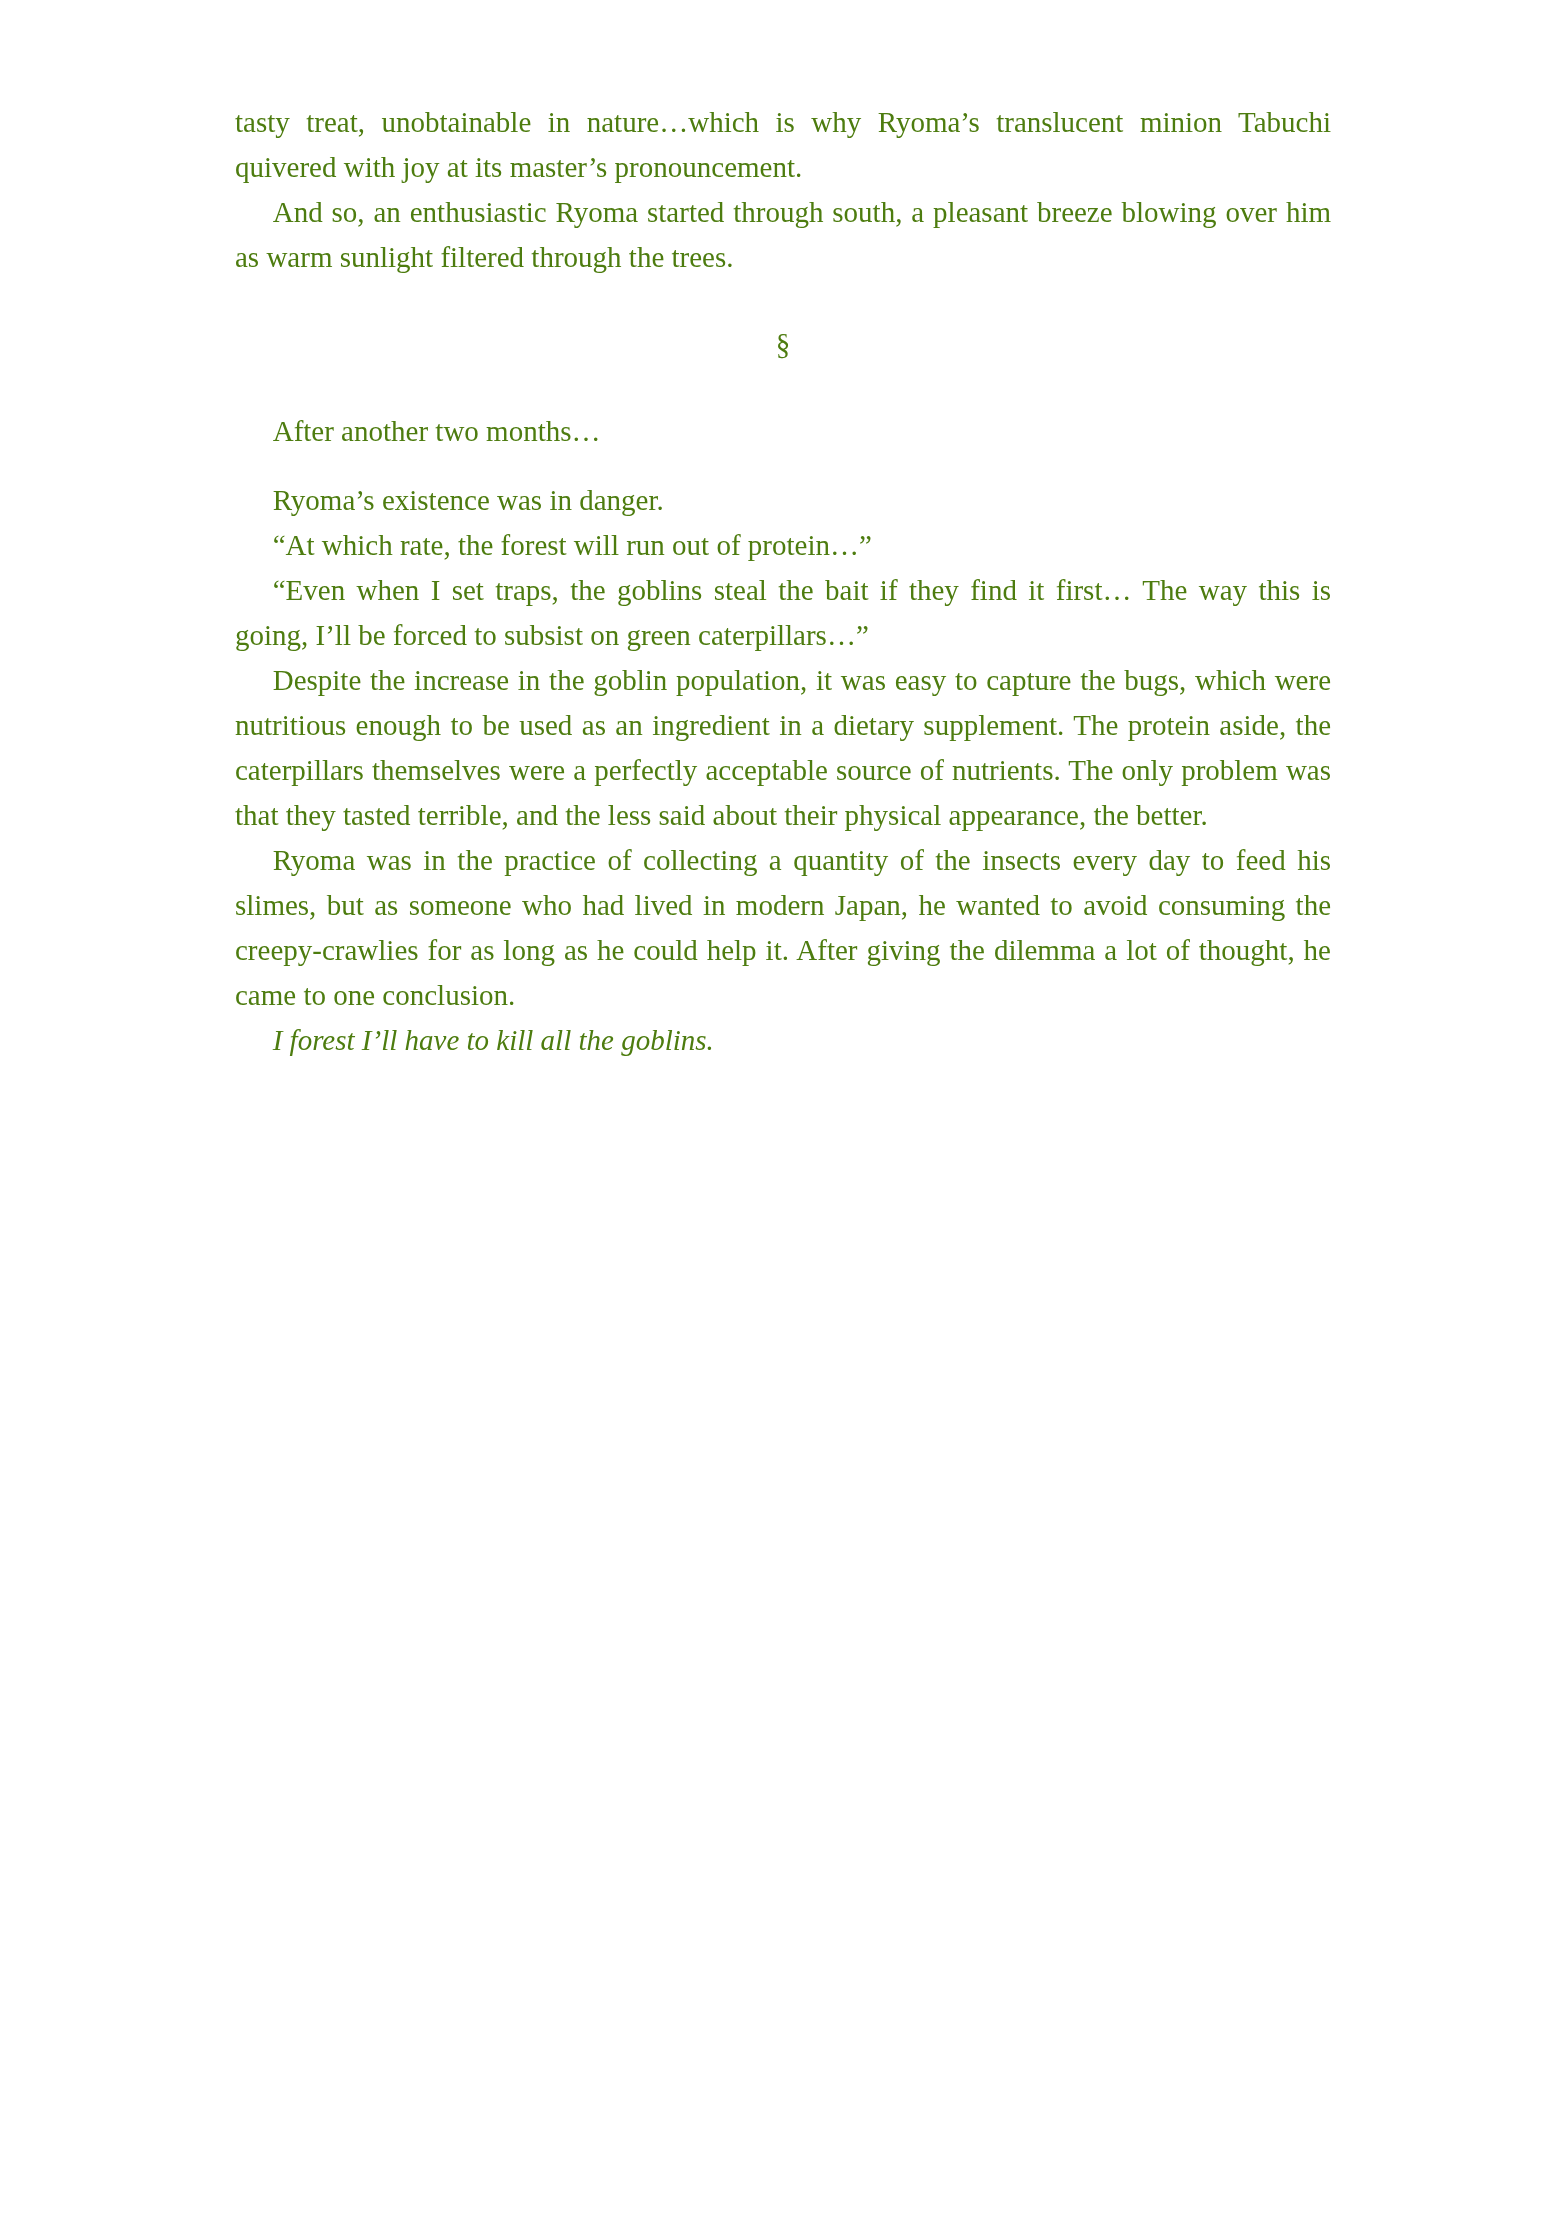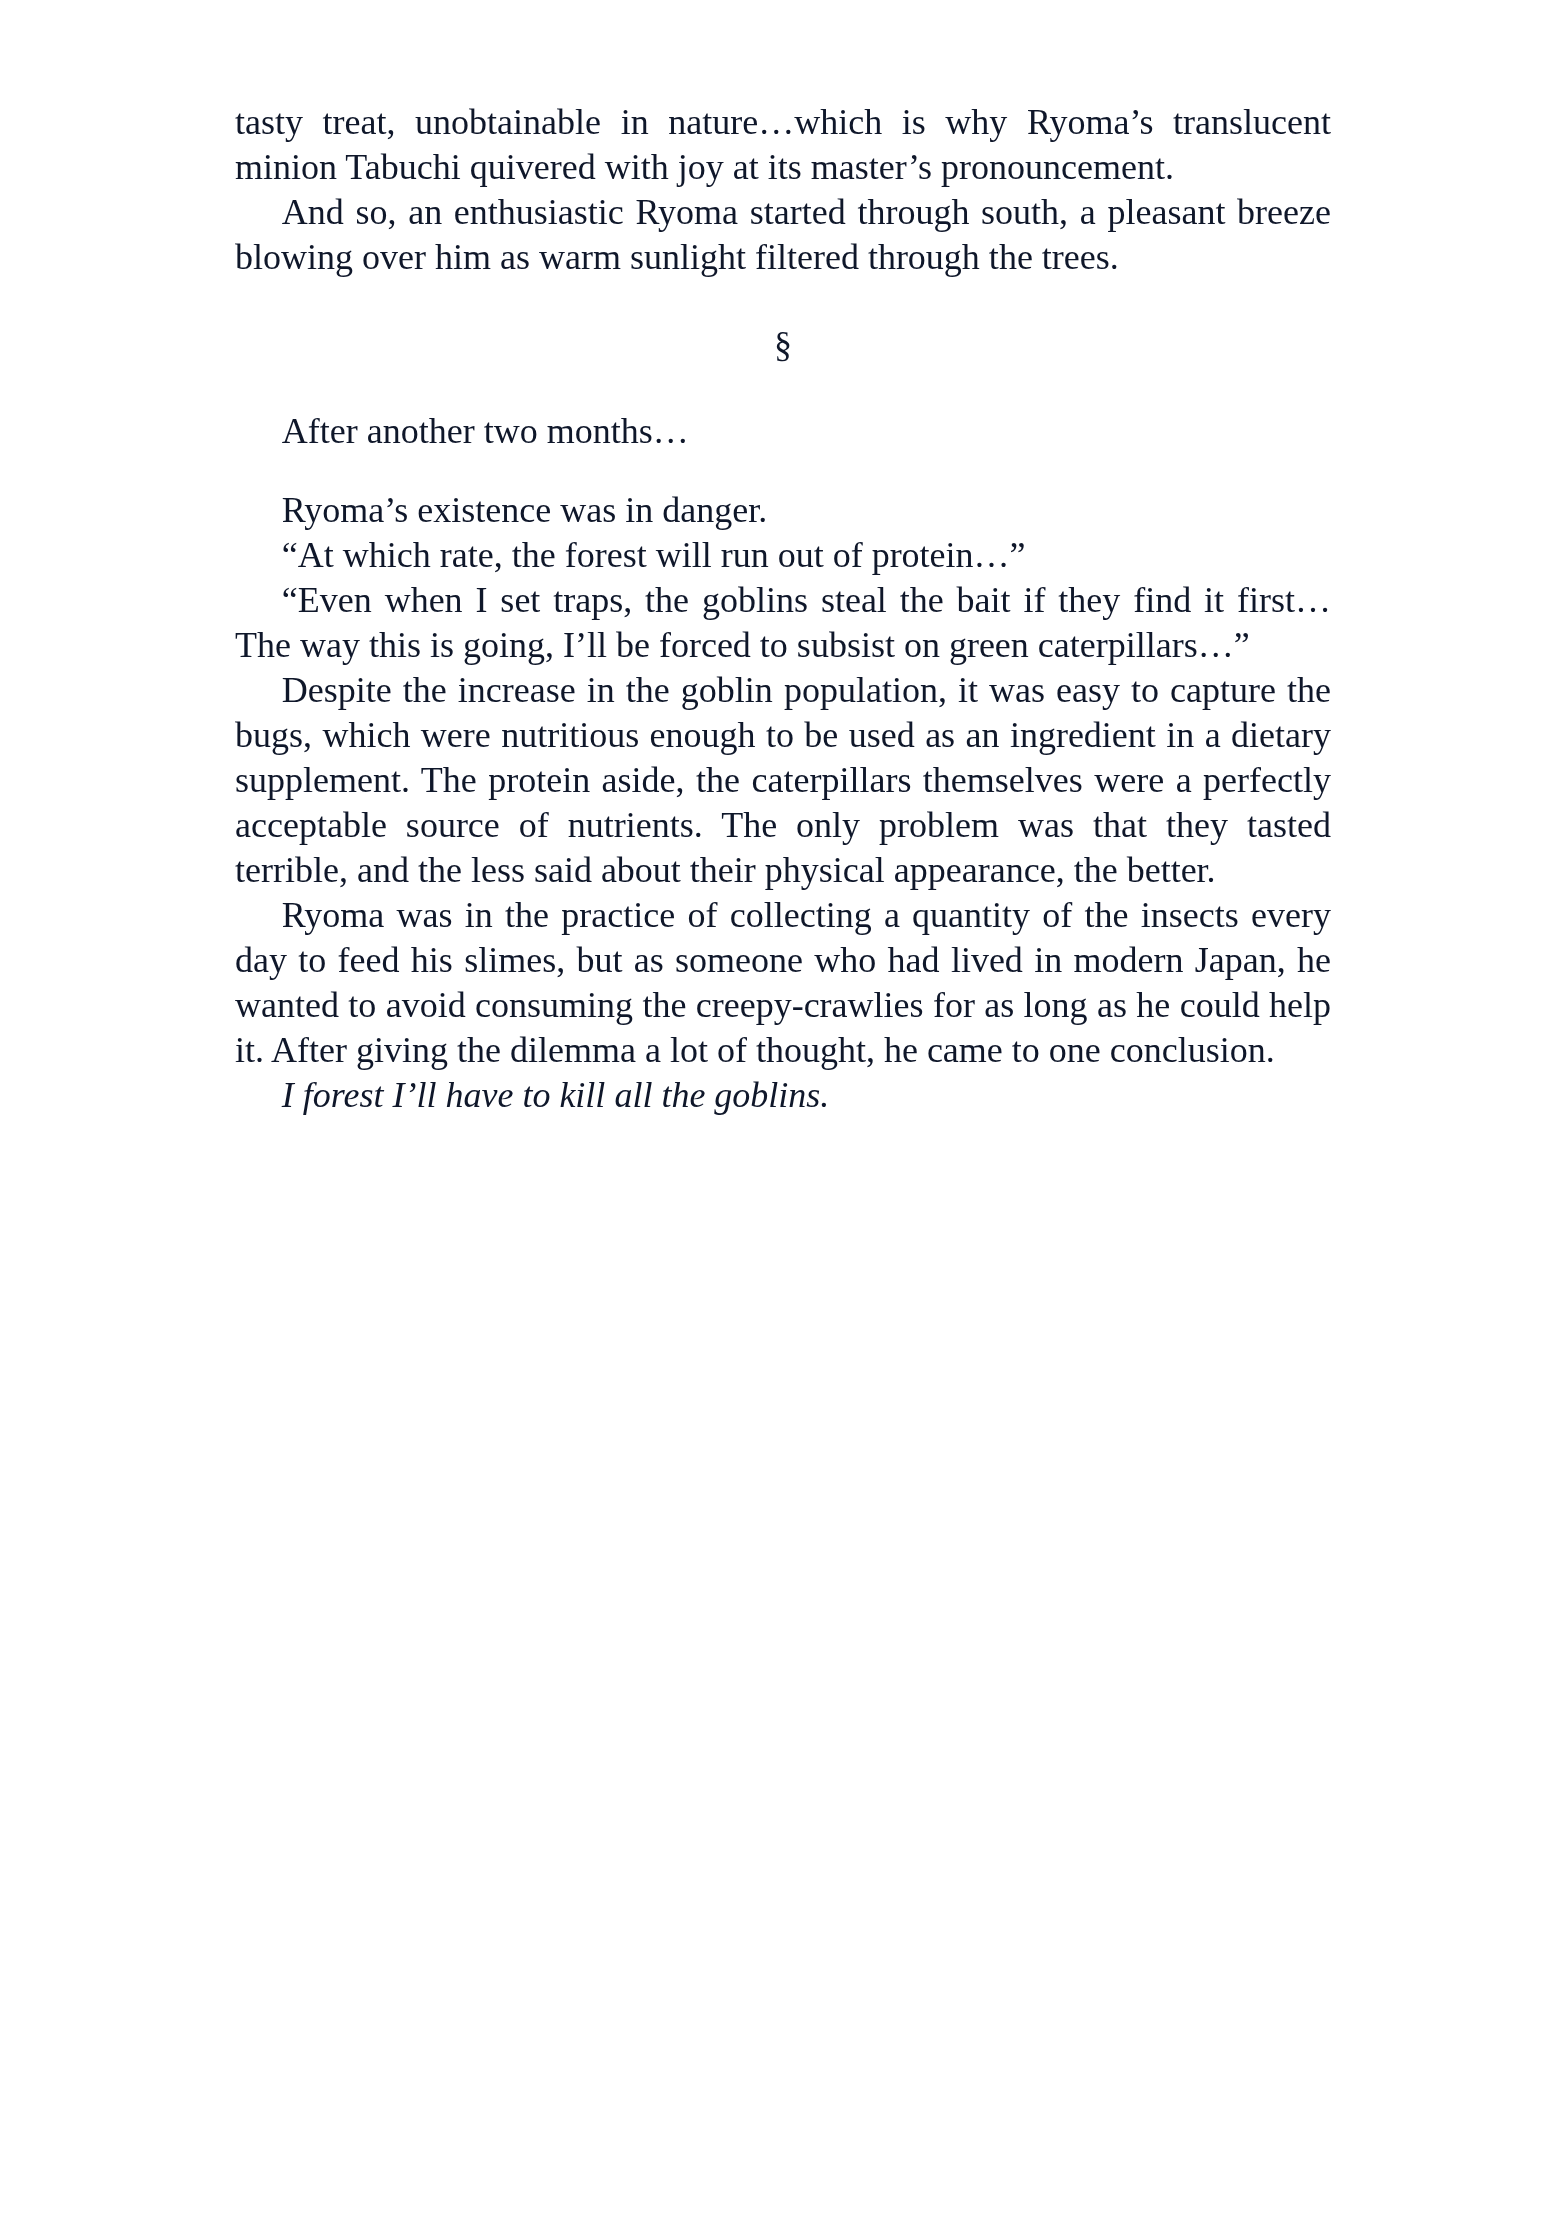"tasty treat, unobtainable in" .text-column { color: #0f172a -> #4d7c0f; font-size: 36px -> 29px }
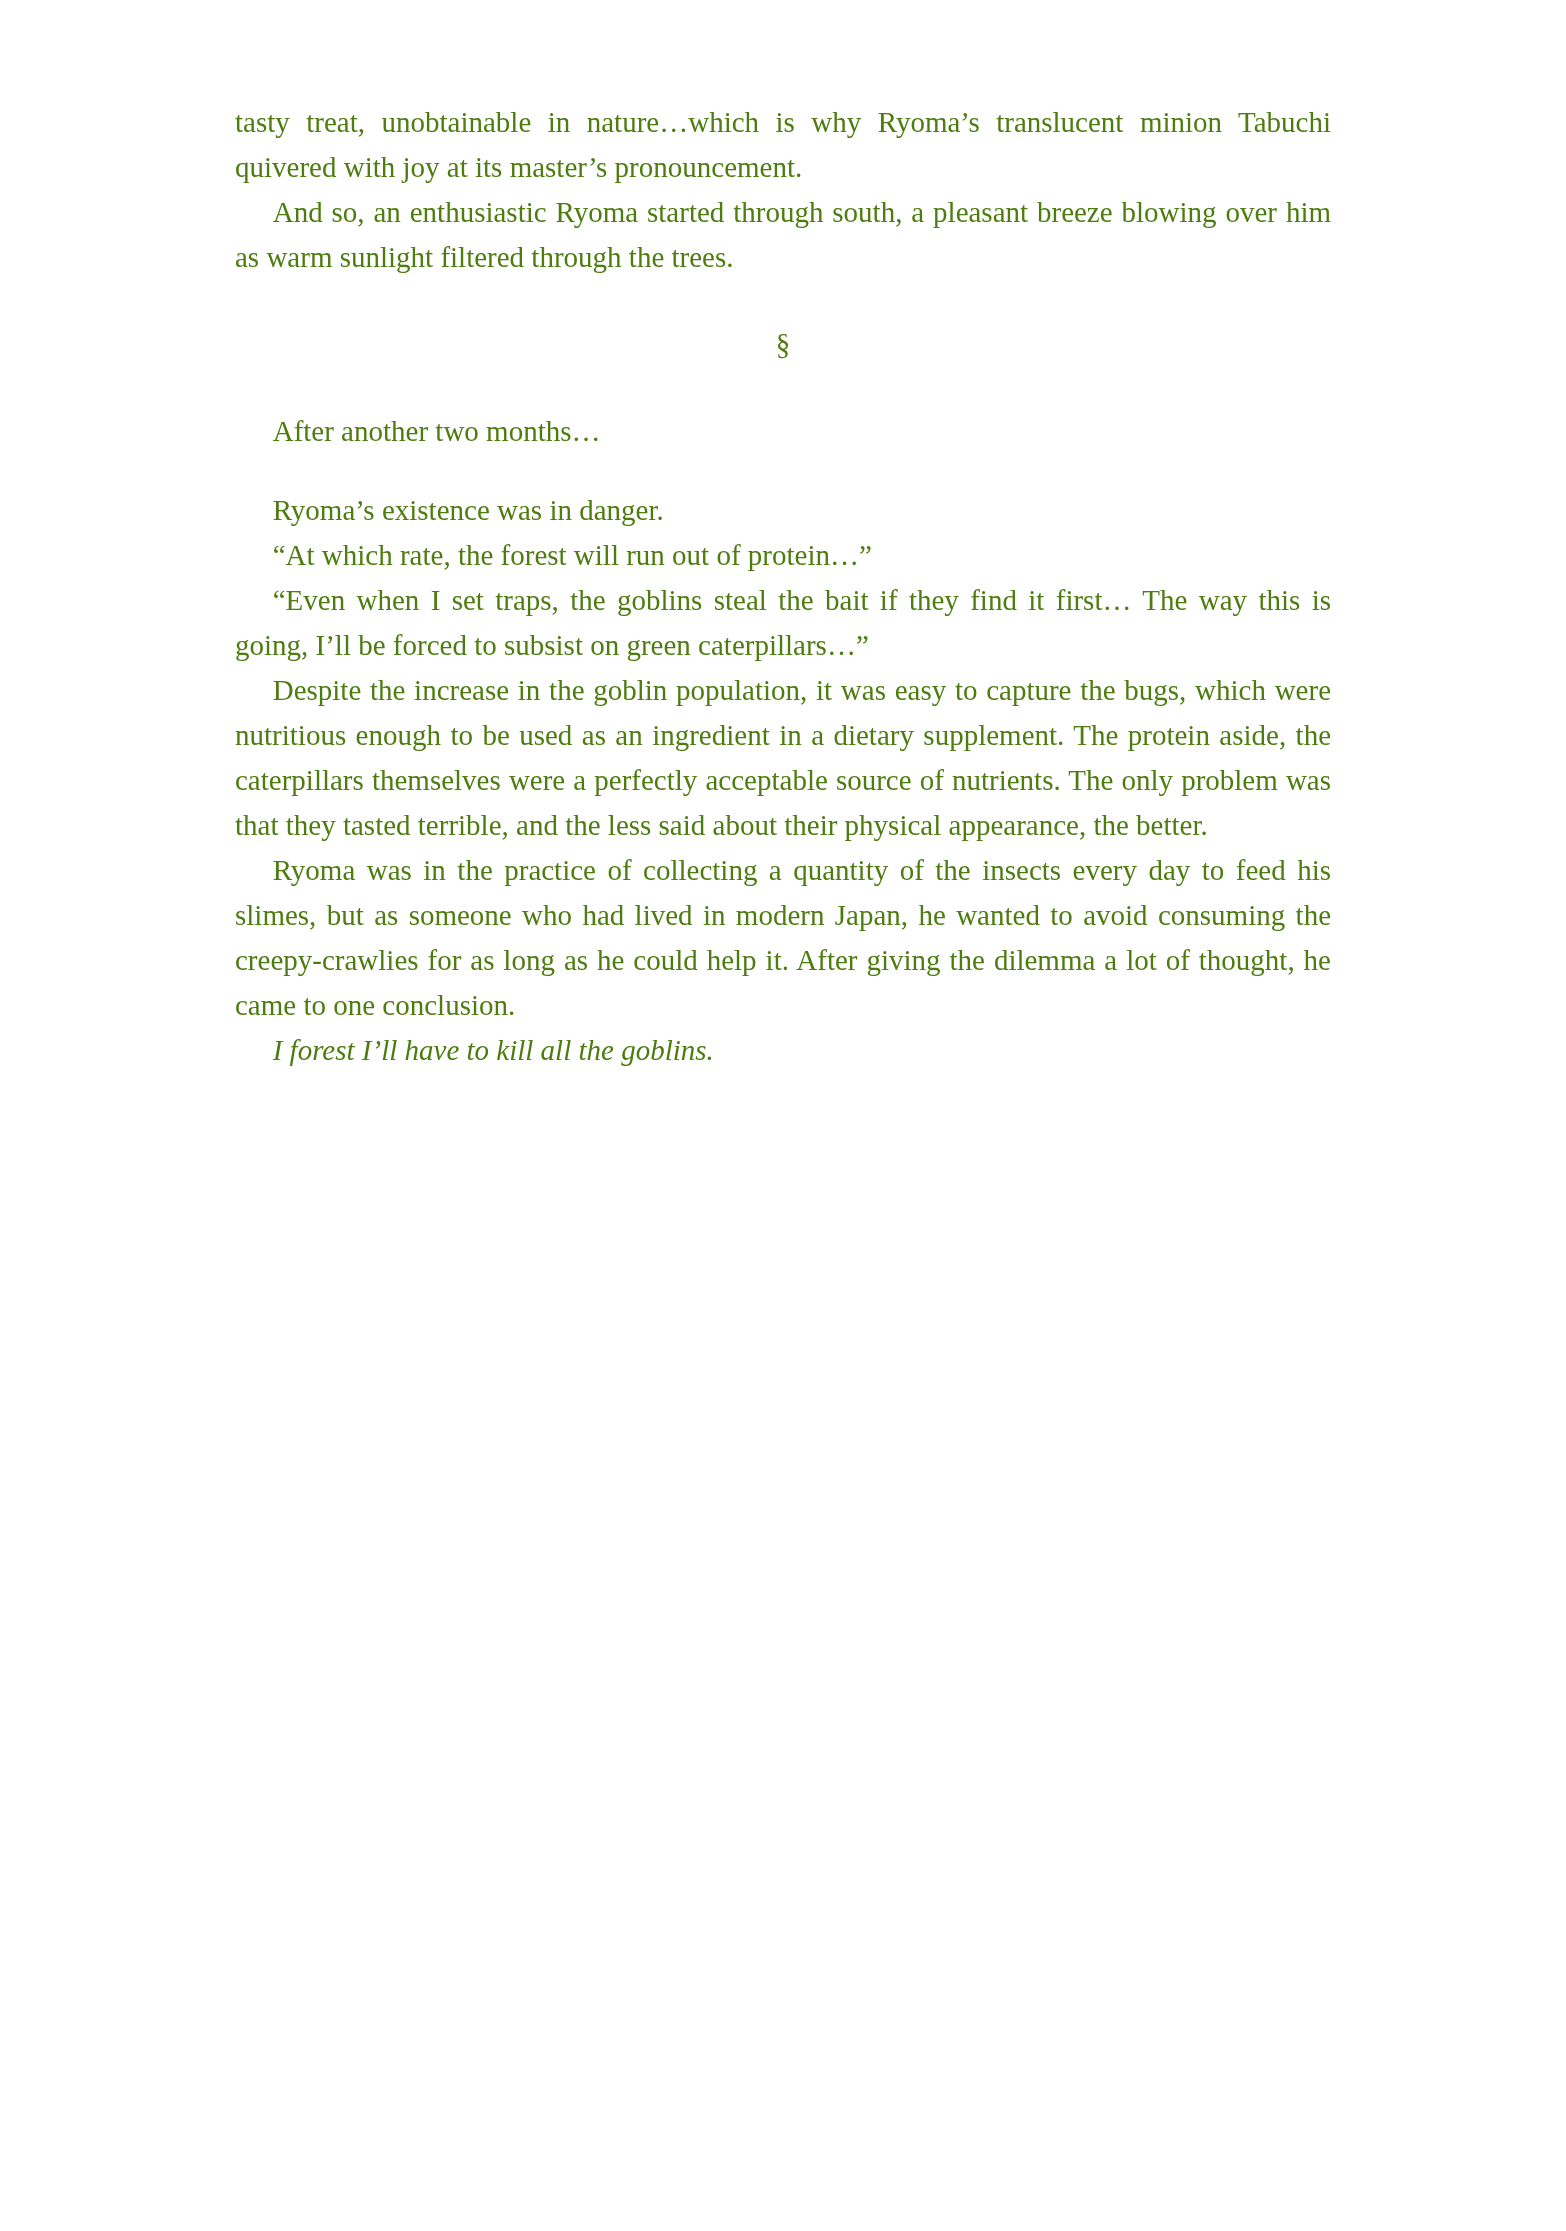"After another two months…" .text-column p.space-after { margin-bottom: 34px -> 24px }
